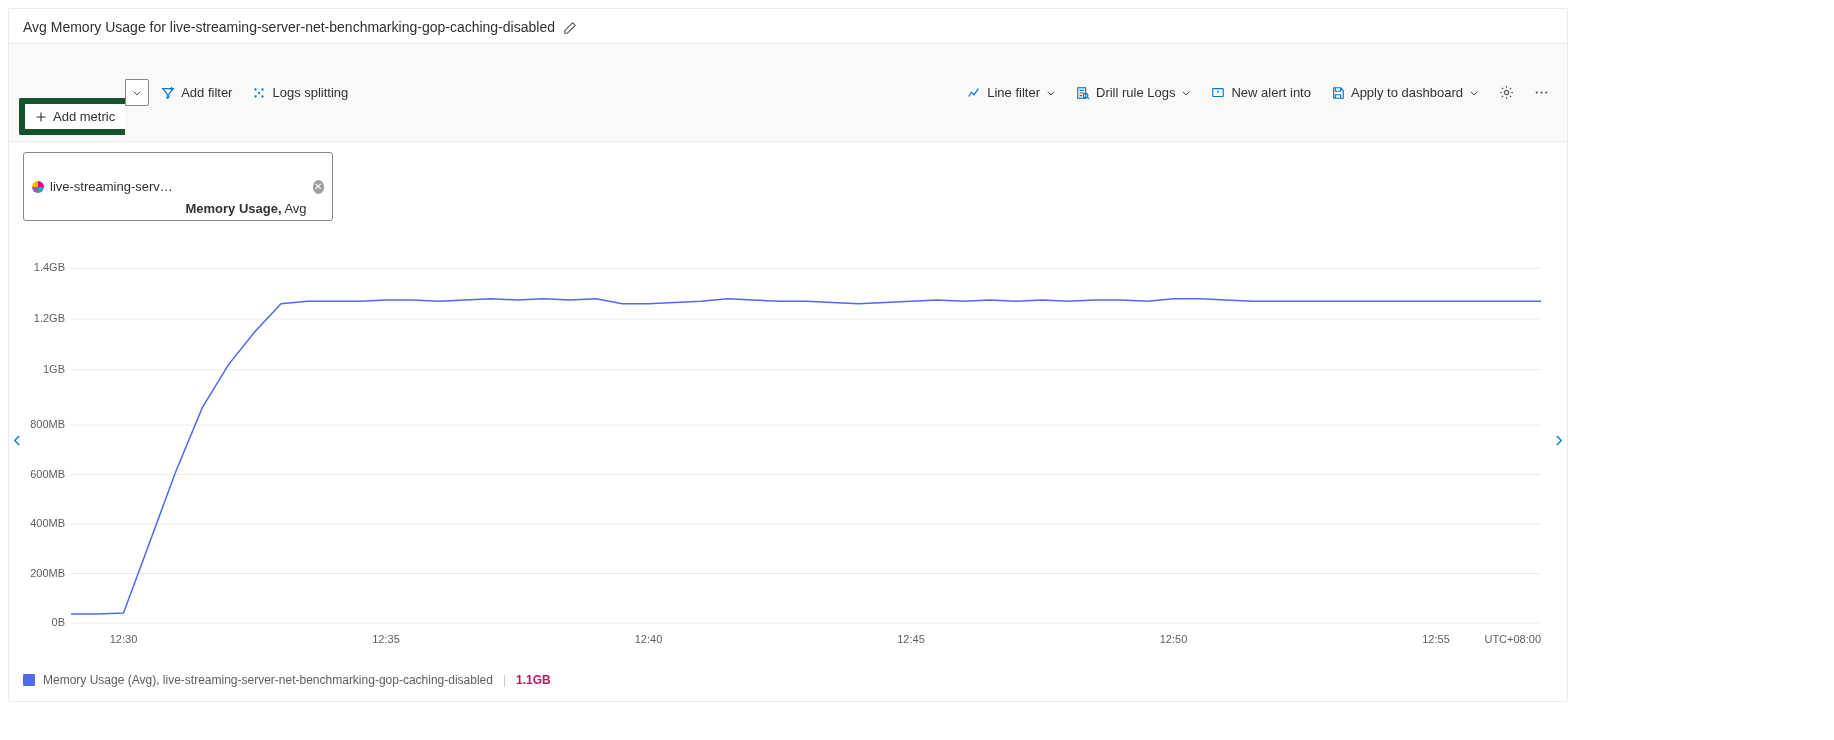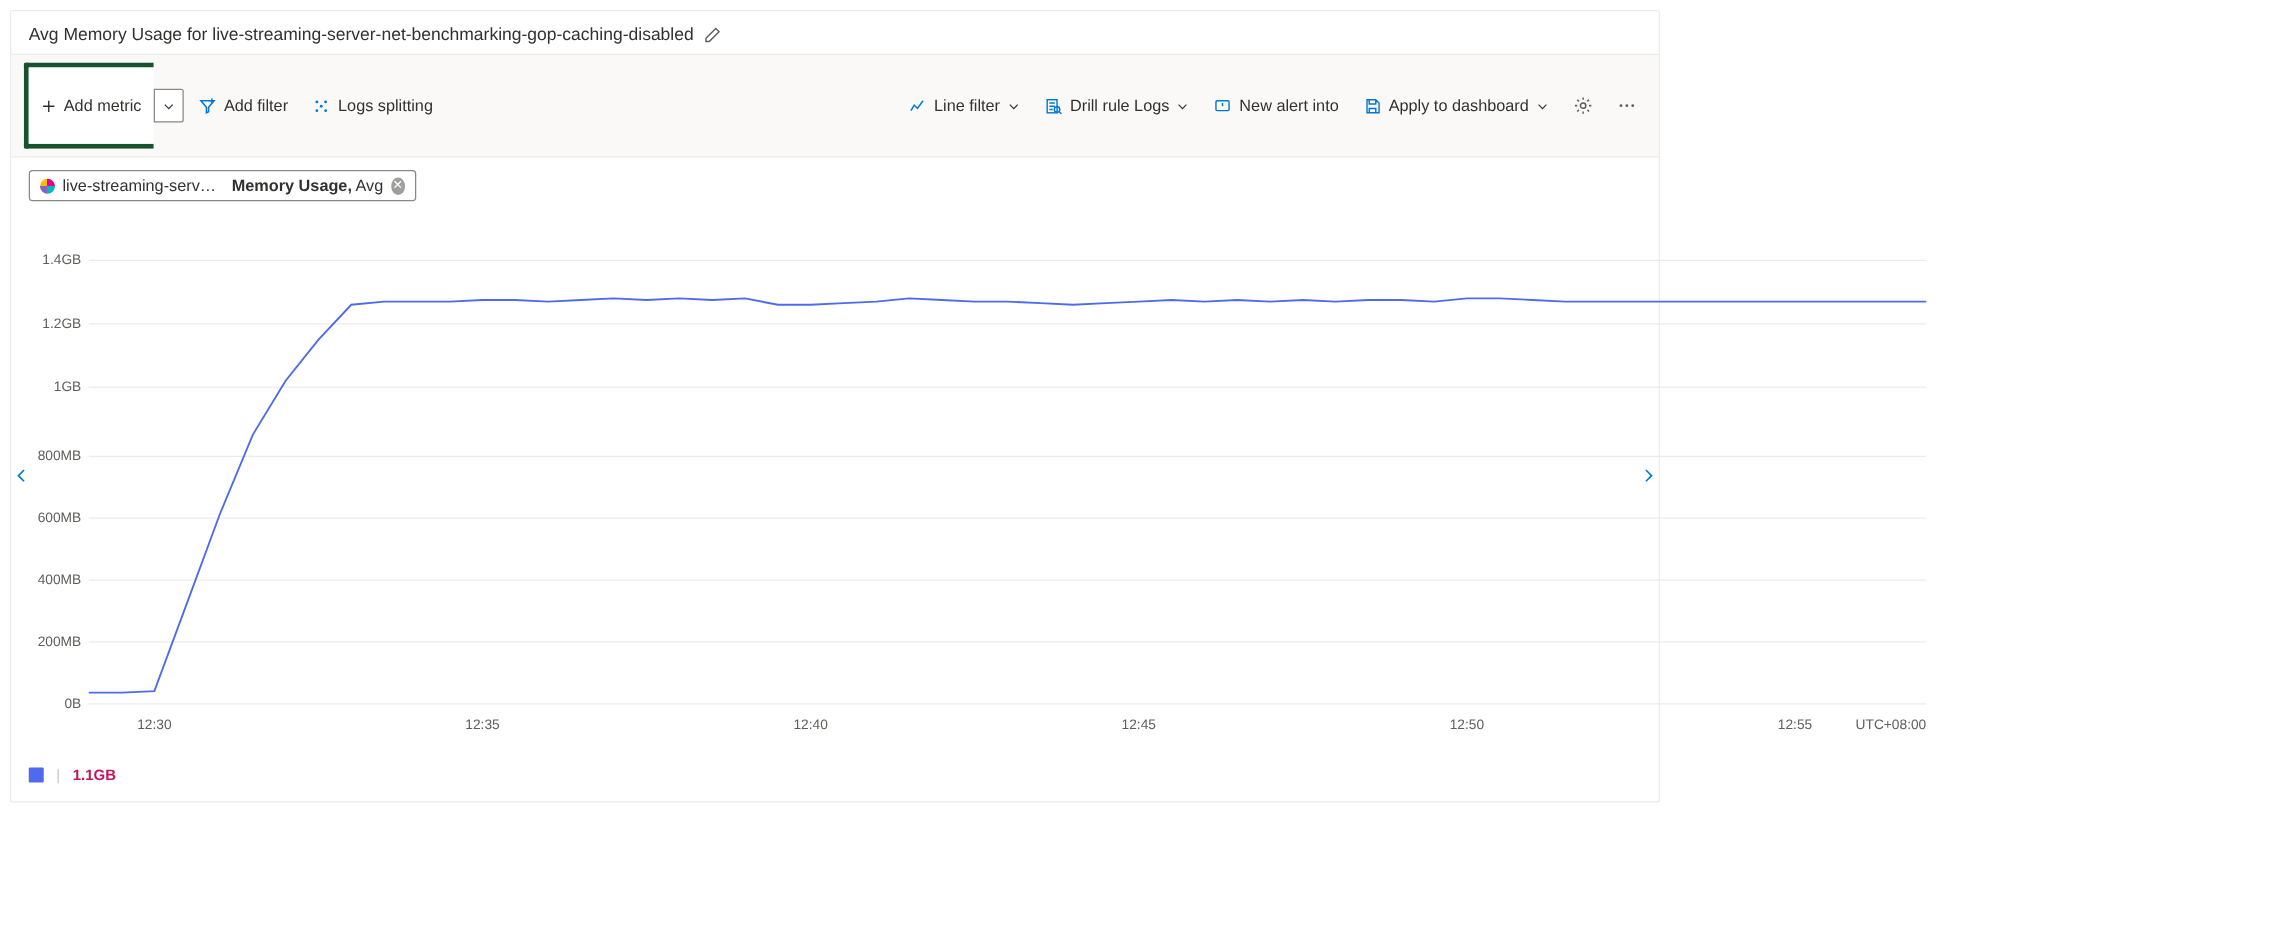"Avg Memory Usage for" .panel { width: 1320px -> 1560px }
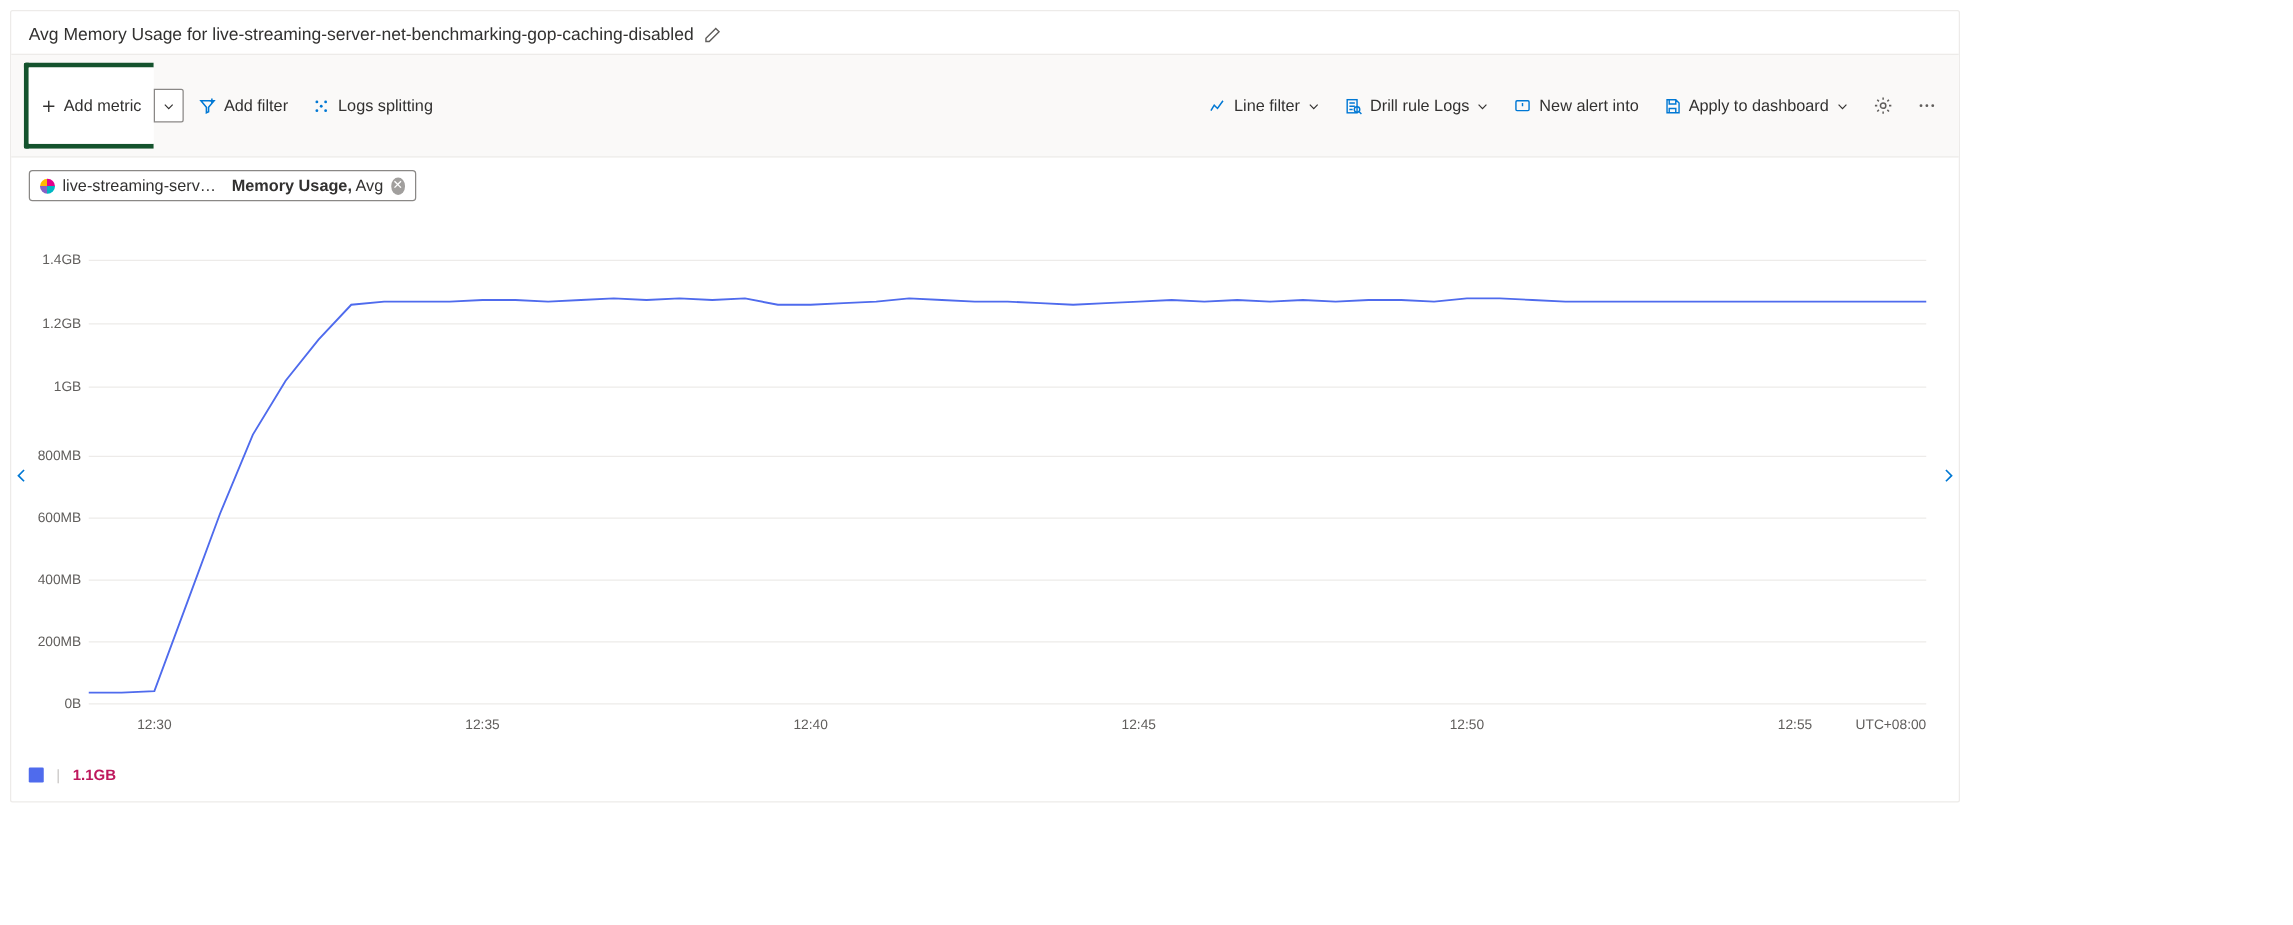"Add metric" .tb-btn.primary { border: 4px solid #14532d -> 6px solid #14532d; margin-top: none -> 48px; padding: 23px 10px -> 5px 10px }
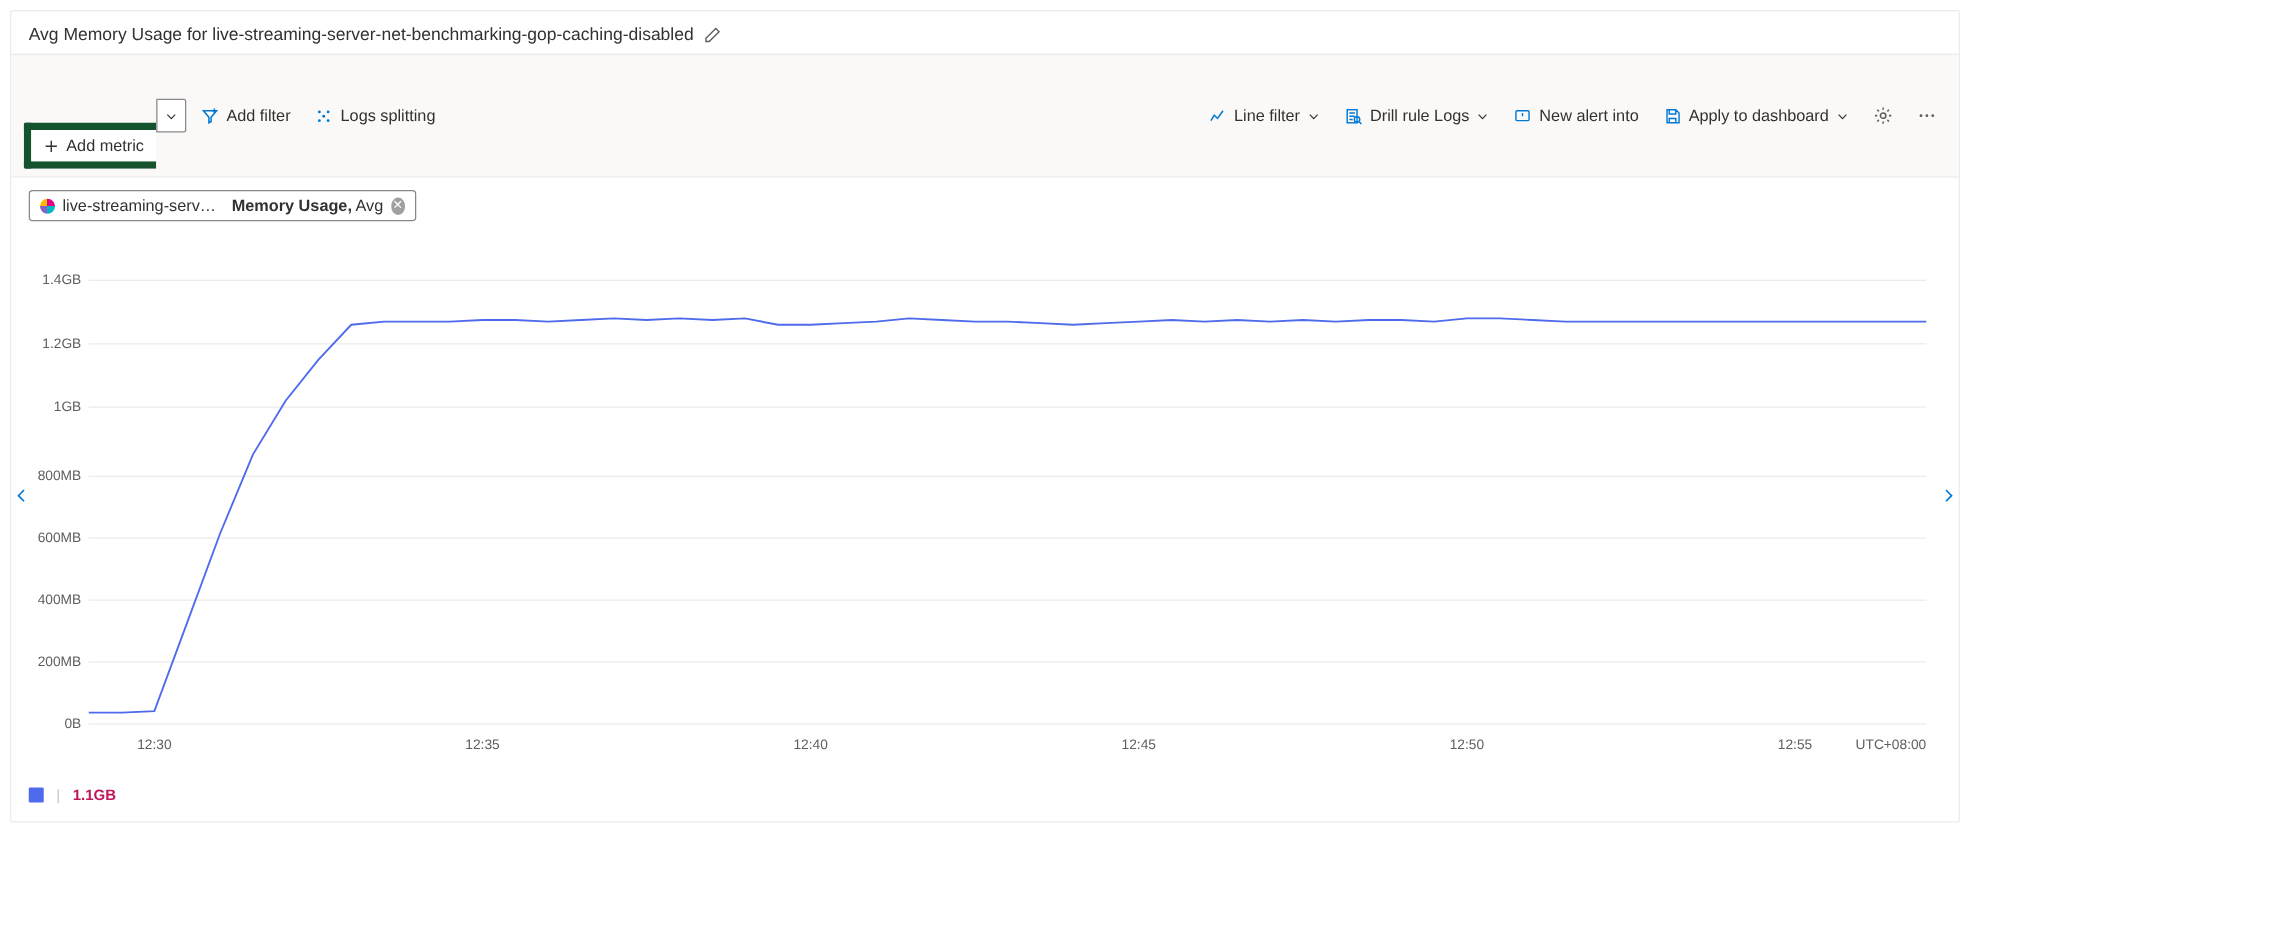"Memory Usage, Avg" .chip-metric { margin-top: none -> 44px }
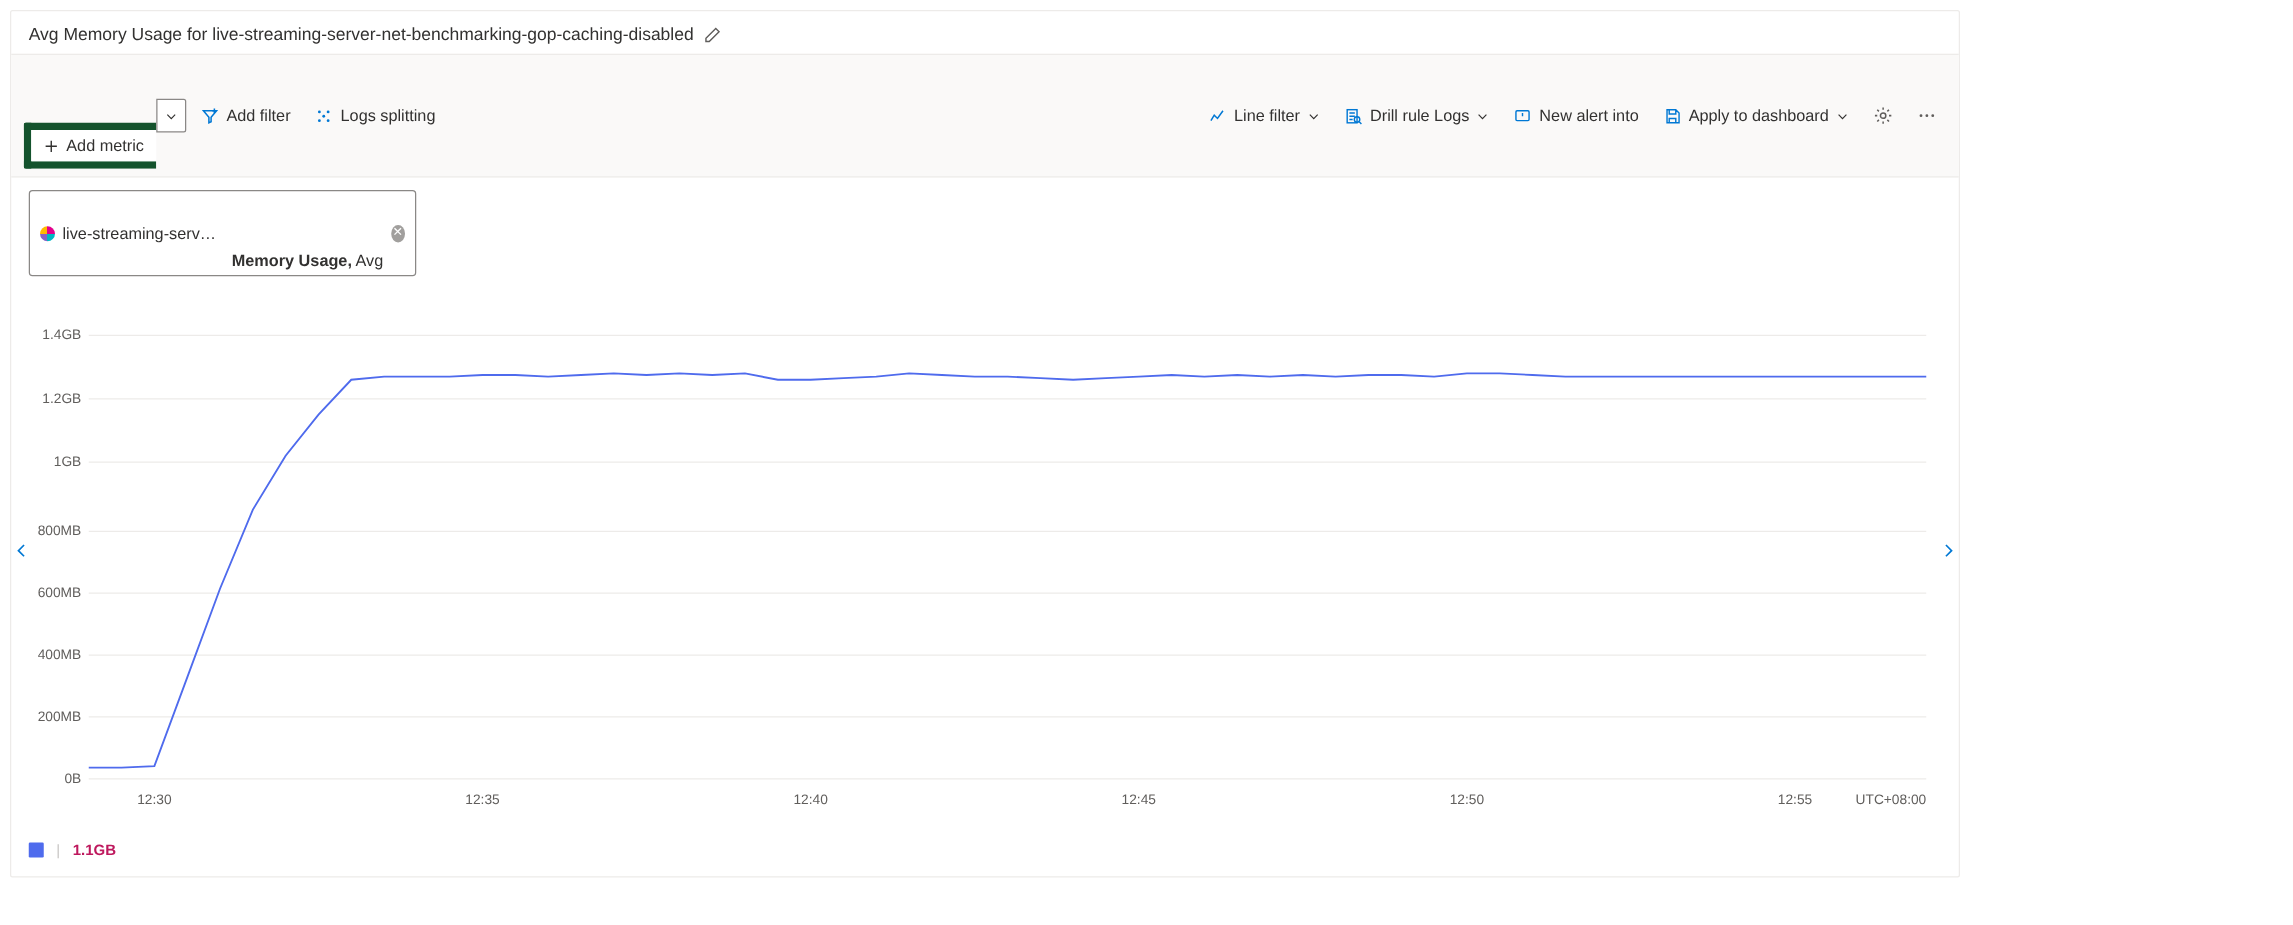"Memory Usage (Avg)," span { html: none -> <span>Memory Usage (Avg), live-streaming-server-net-benchmarking-gop-caching-disabled</span> }
